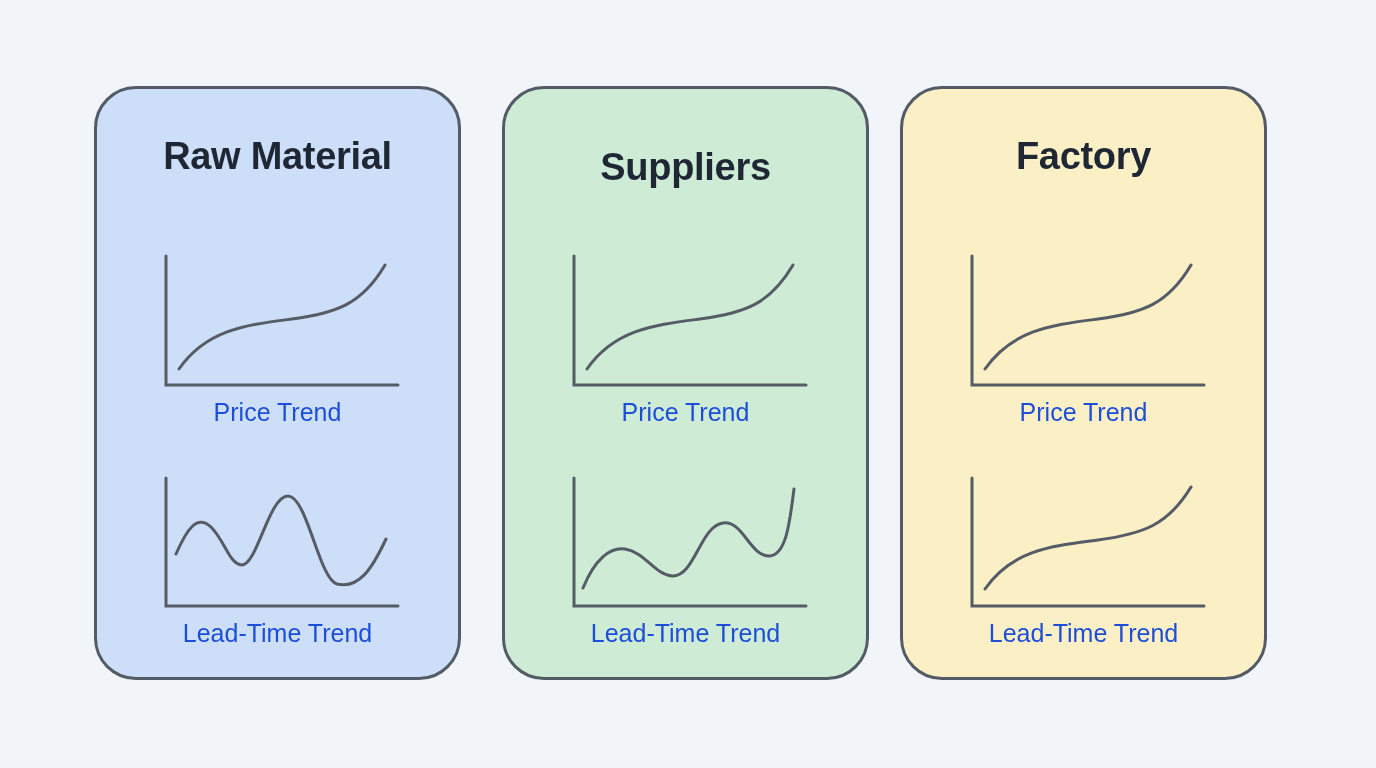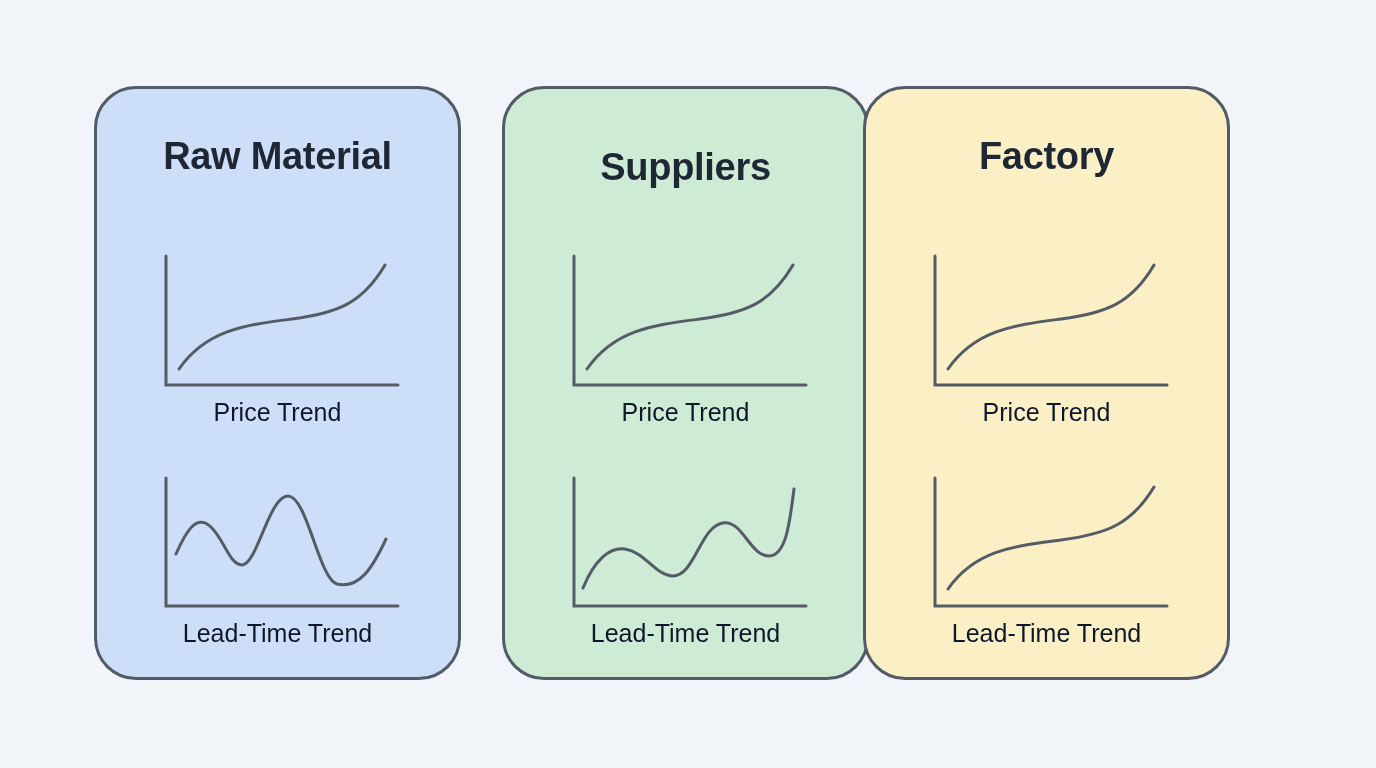"Factory" div.card { left: 863px -> 900px }
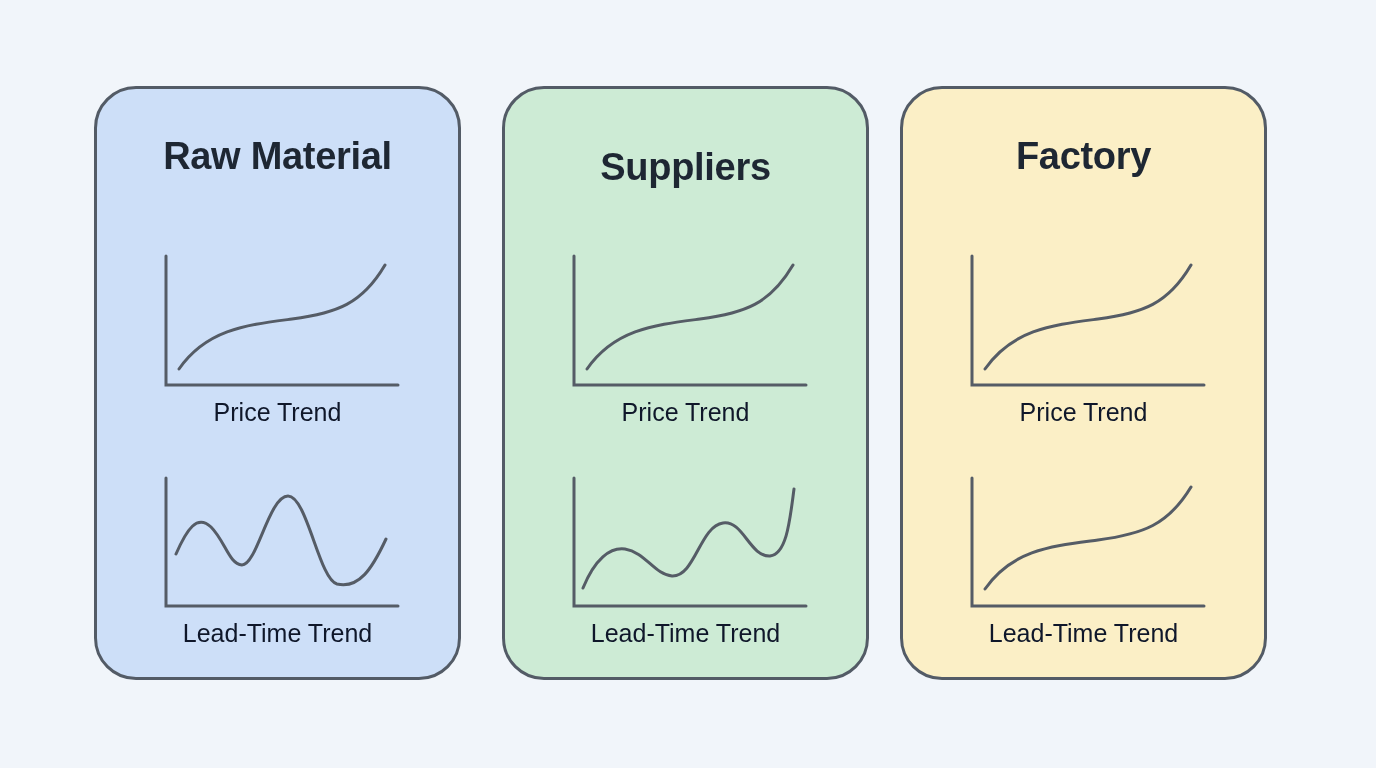"Price Trend" .label { color: #0f172a -> #1d4ed8 }
